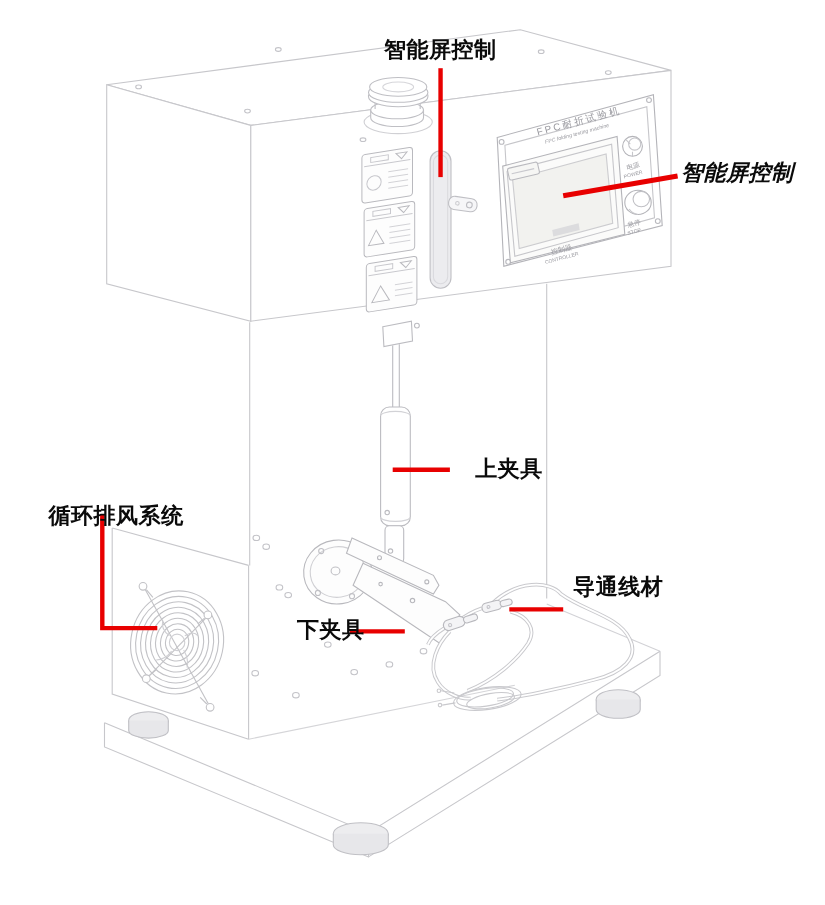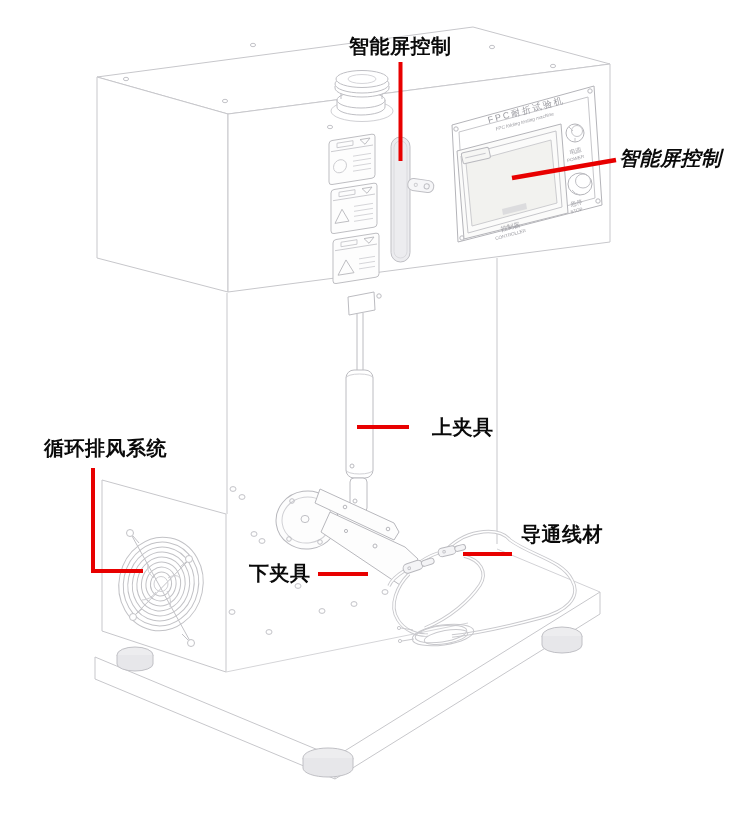"循环排风系统" div.callout { top: 438px -> 459px }
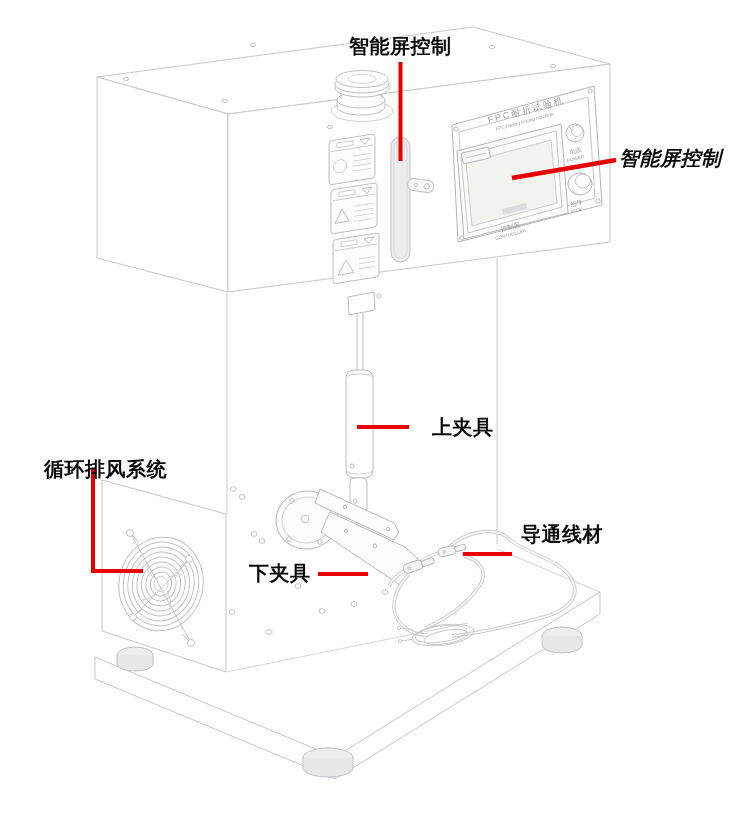"下夹具" div.callout { left: 249px -> 270px }
